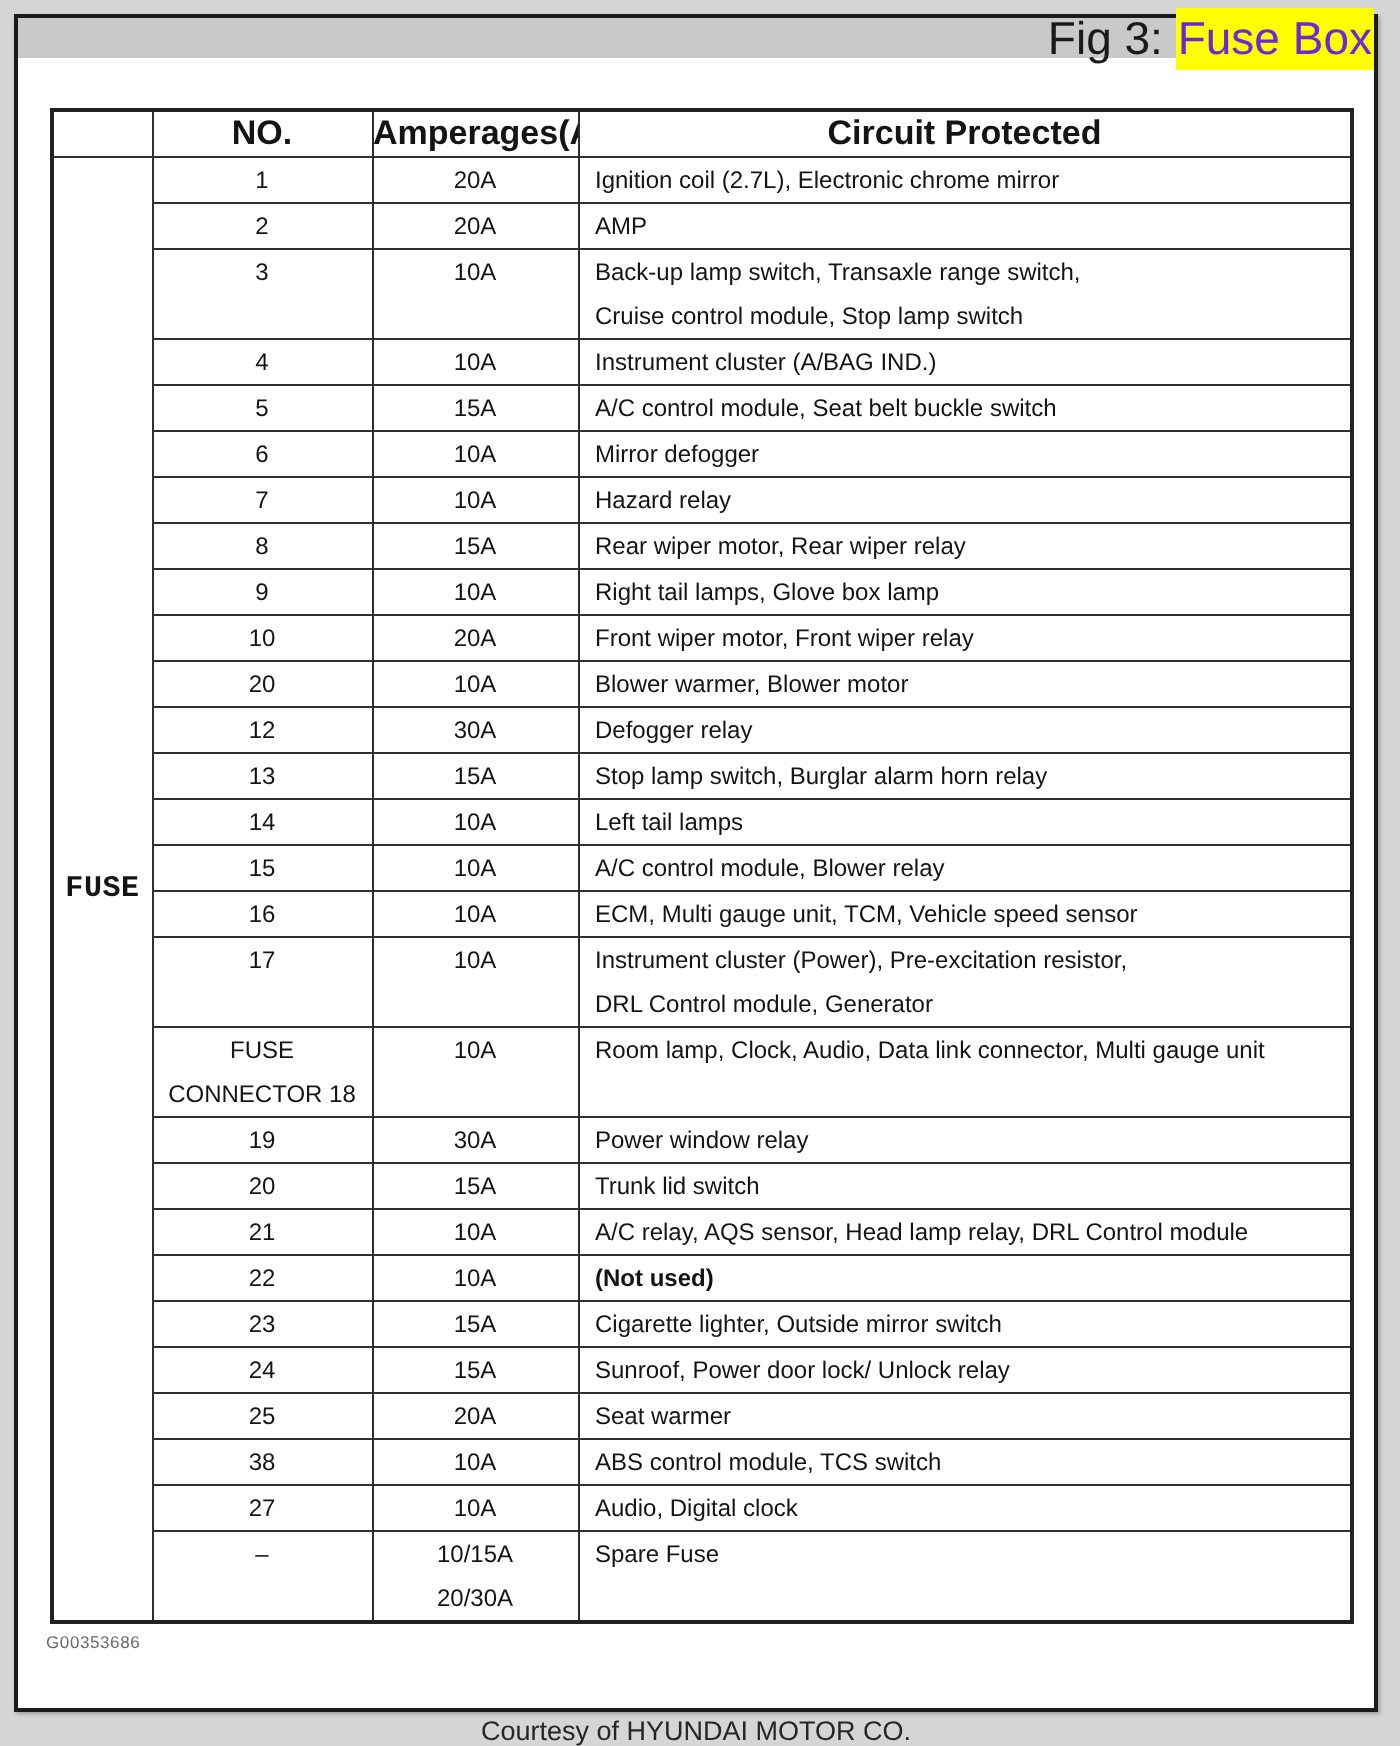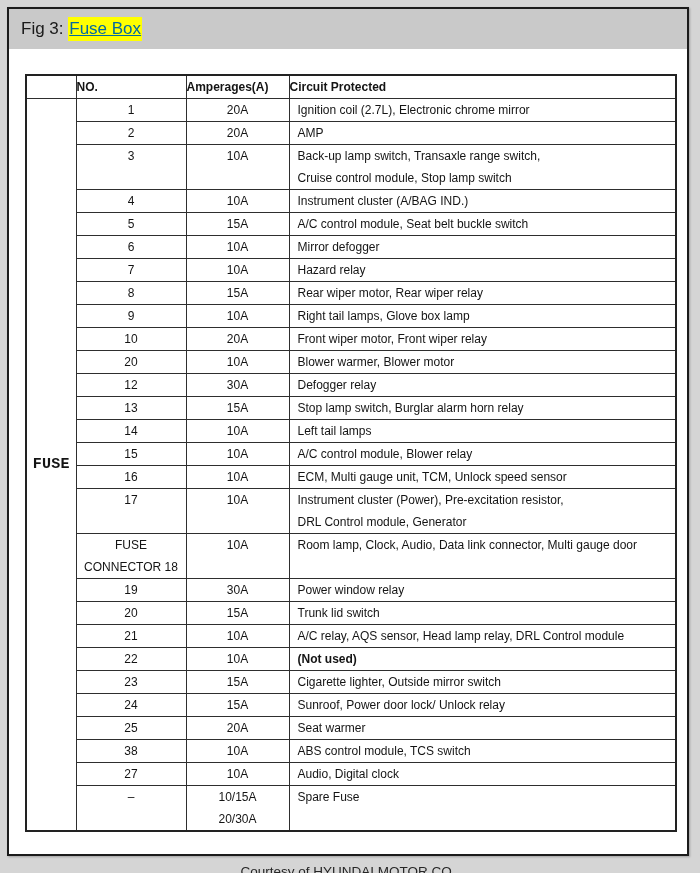"Fig 3:" .titlebar { font-size: 17px -> 23px; height: 40px -> 20px; justify-content: none -> flex-end }
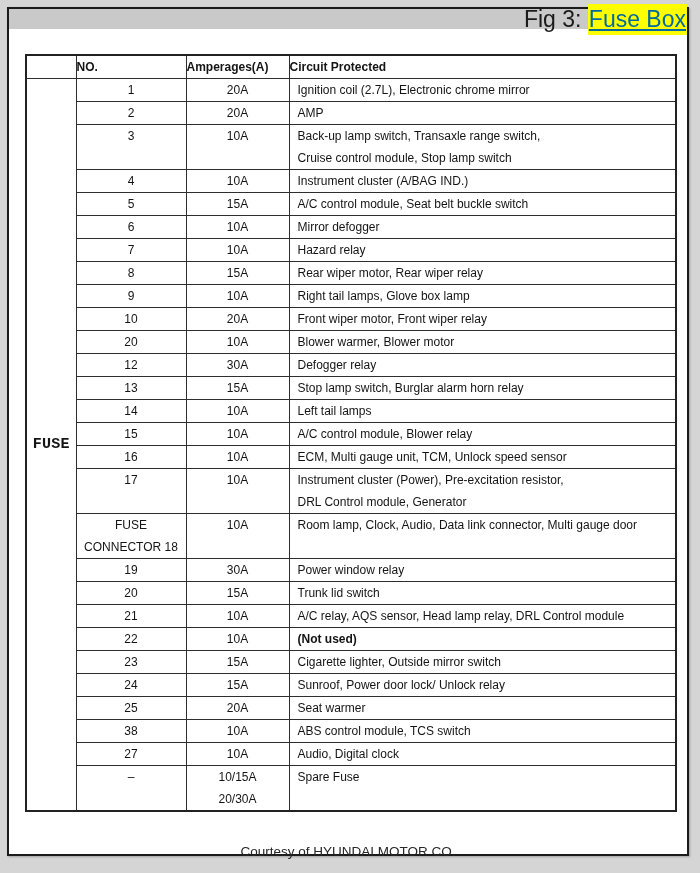"Fuse Box" .titlebar mark { color: #0369a1 -> #6d28d9; text-decoration: underline -> none }
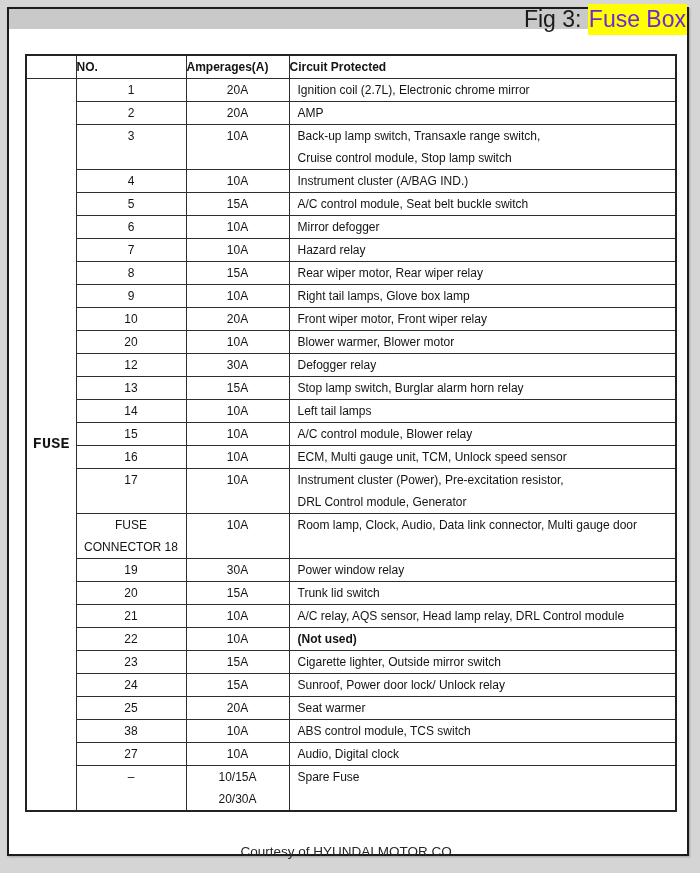"NO." .fuse-table thead th { font-size: 12px -> 17px; text-align: left -> center }
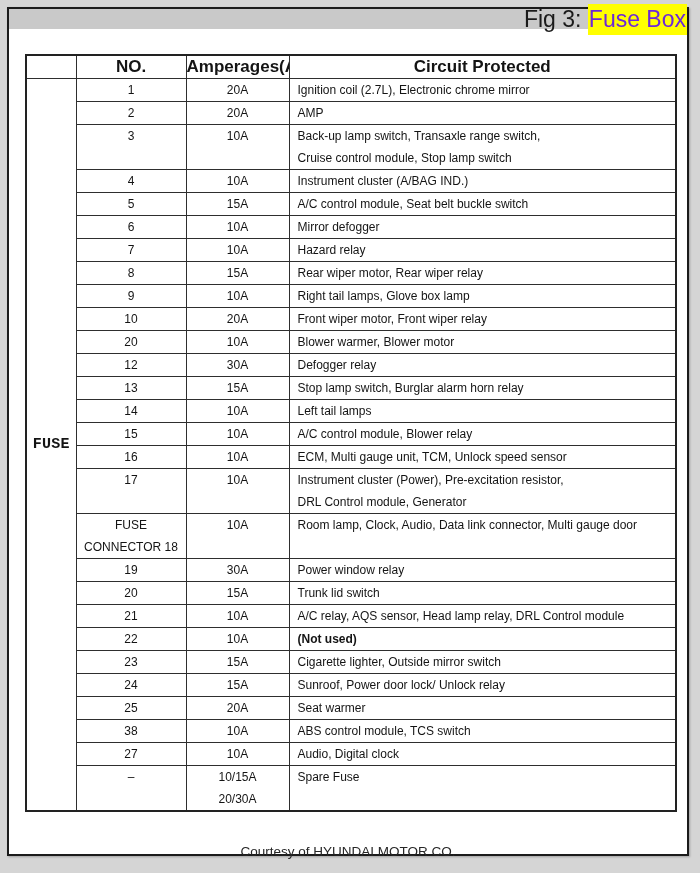"ECM, Multi gauge unit, TCM," div.line { text: Unlock -> Vehicle }
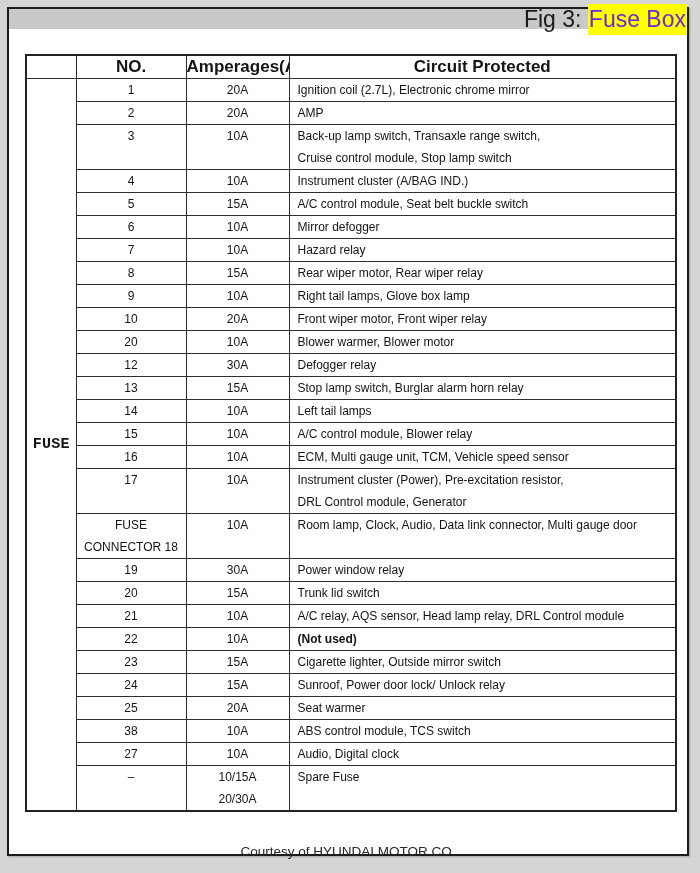"Room lamp, Clock, Audio, Data" div.line { text: door -> unit }
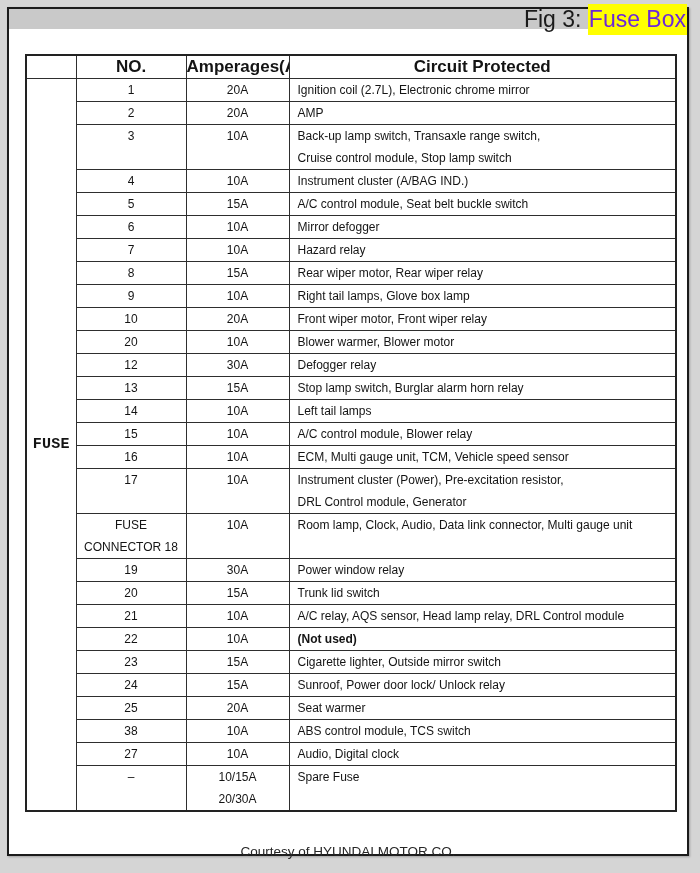"G00353686" div.figcode { html: none -> <div>G00353686</div> }
